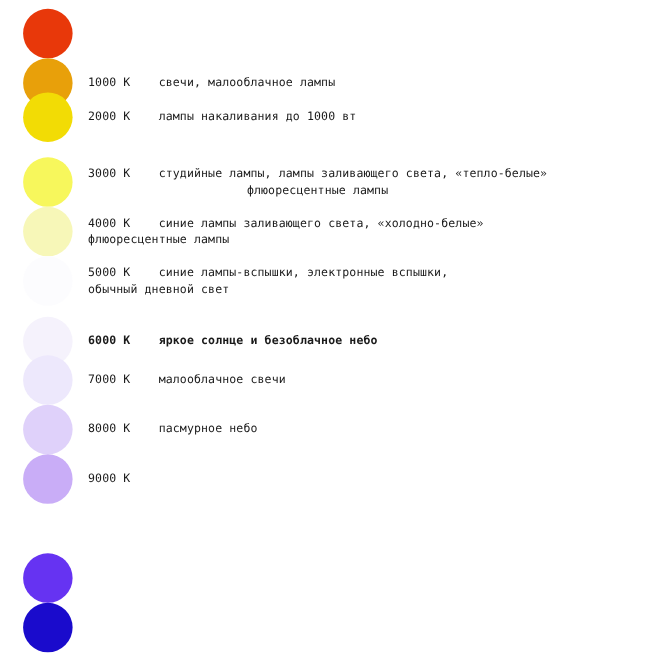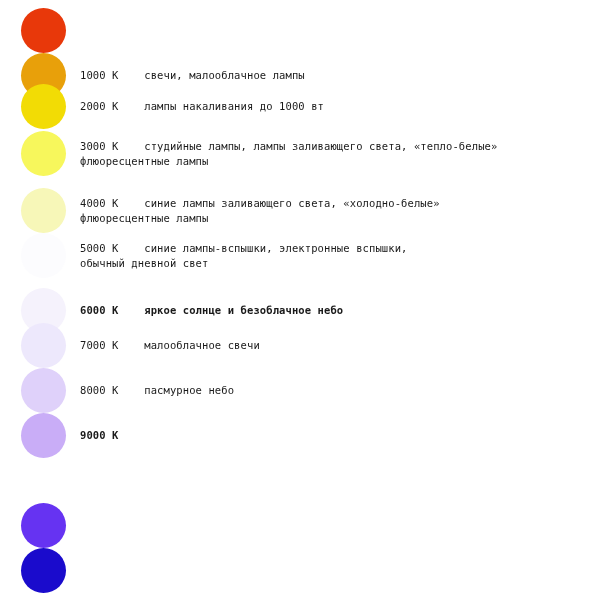"3000 K студийные лампы, лампы" div.row { text-align: none -> center; top: 131px -> 143px }
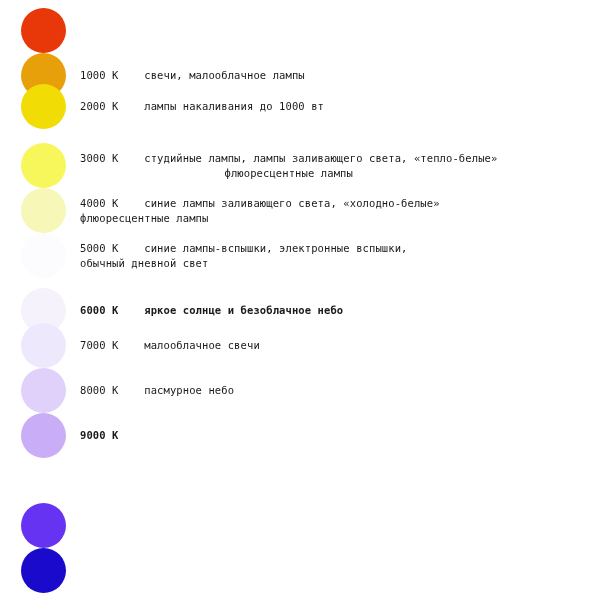"9000 K" div.row { font-weight: bold -> none }
